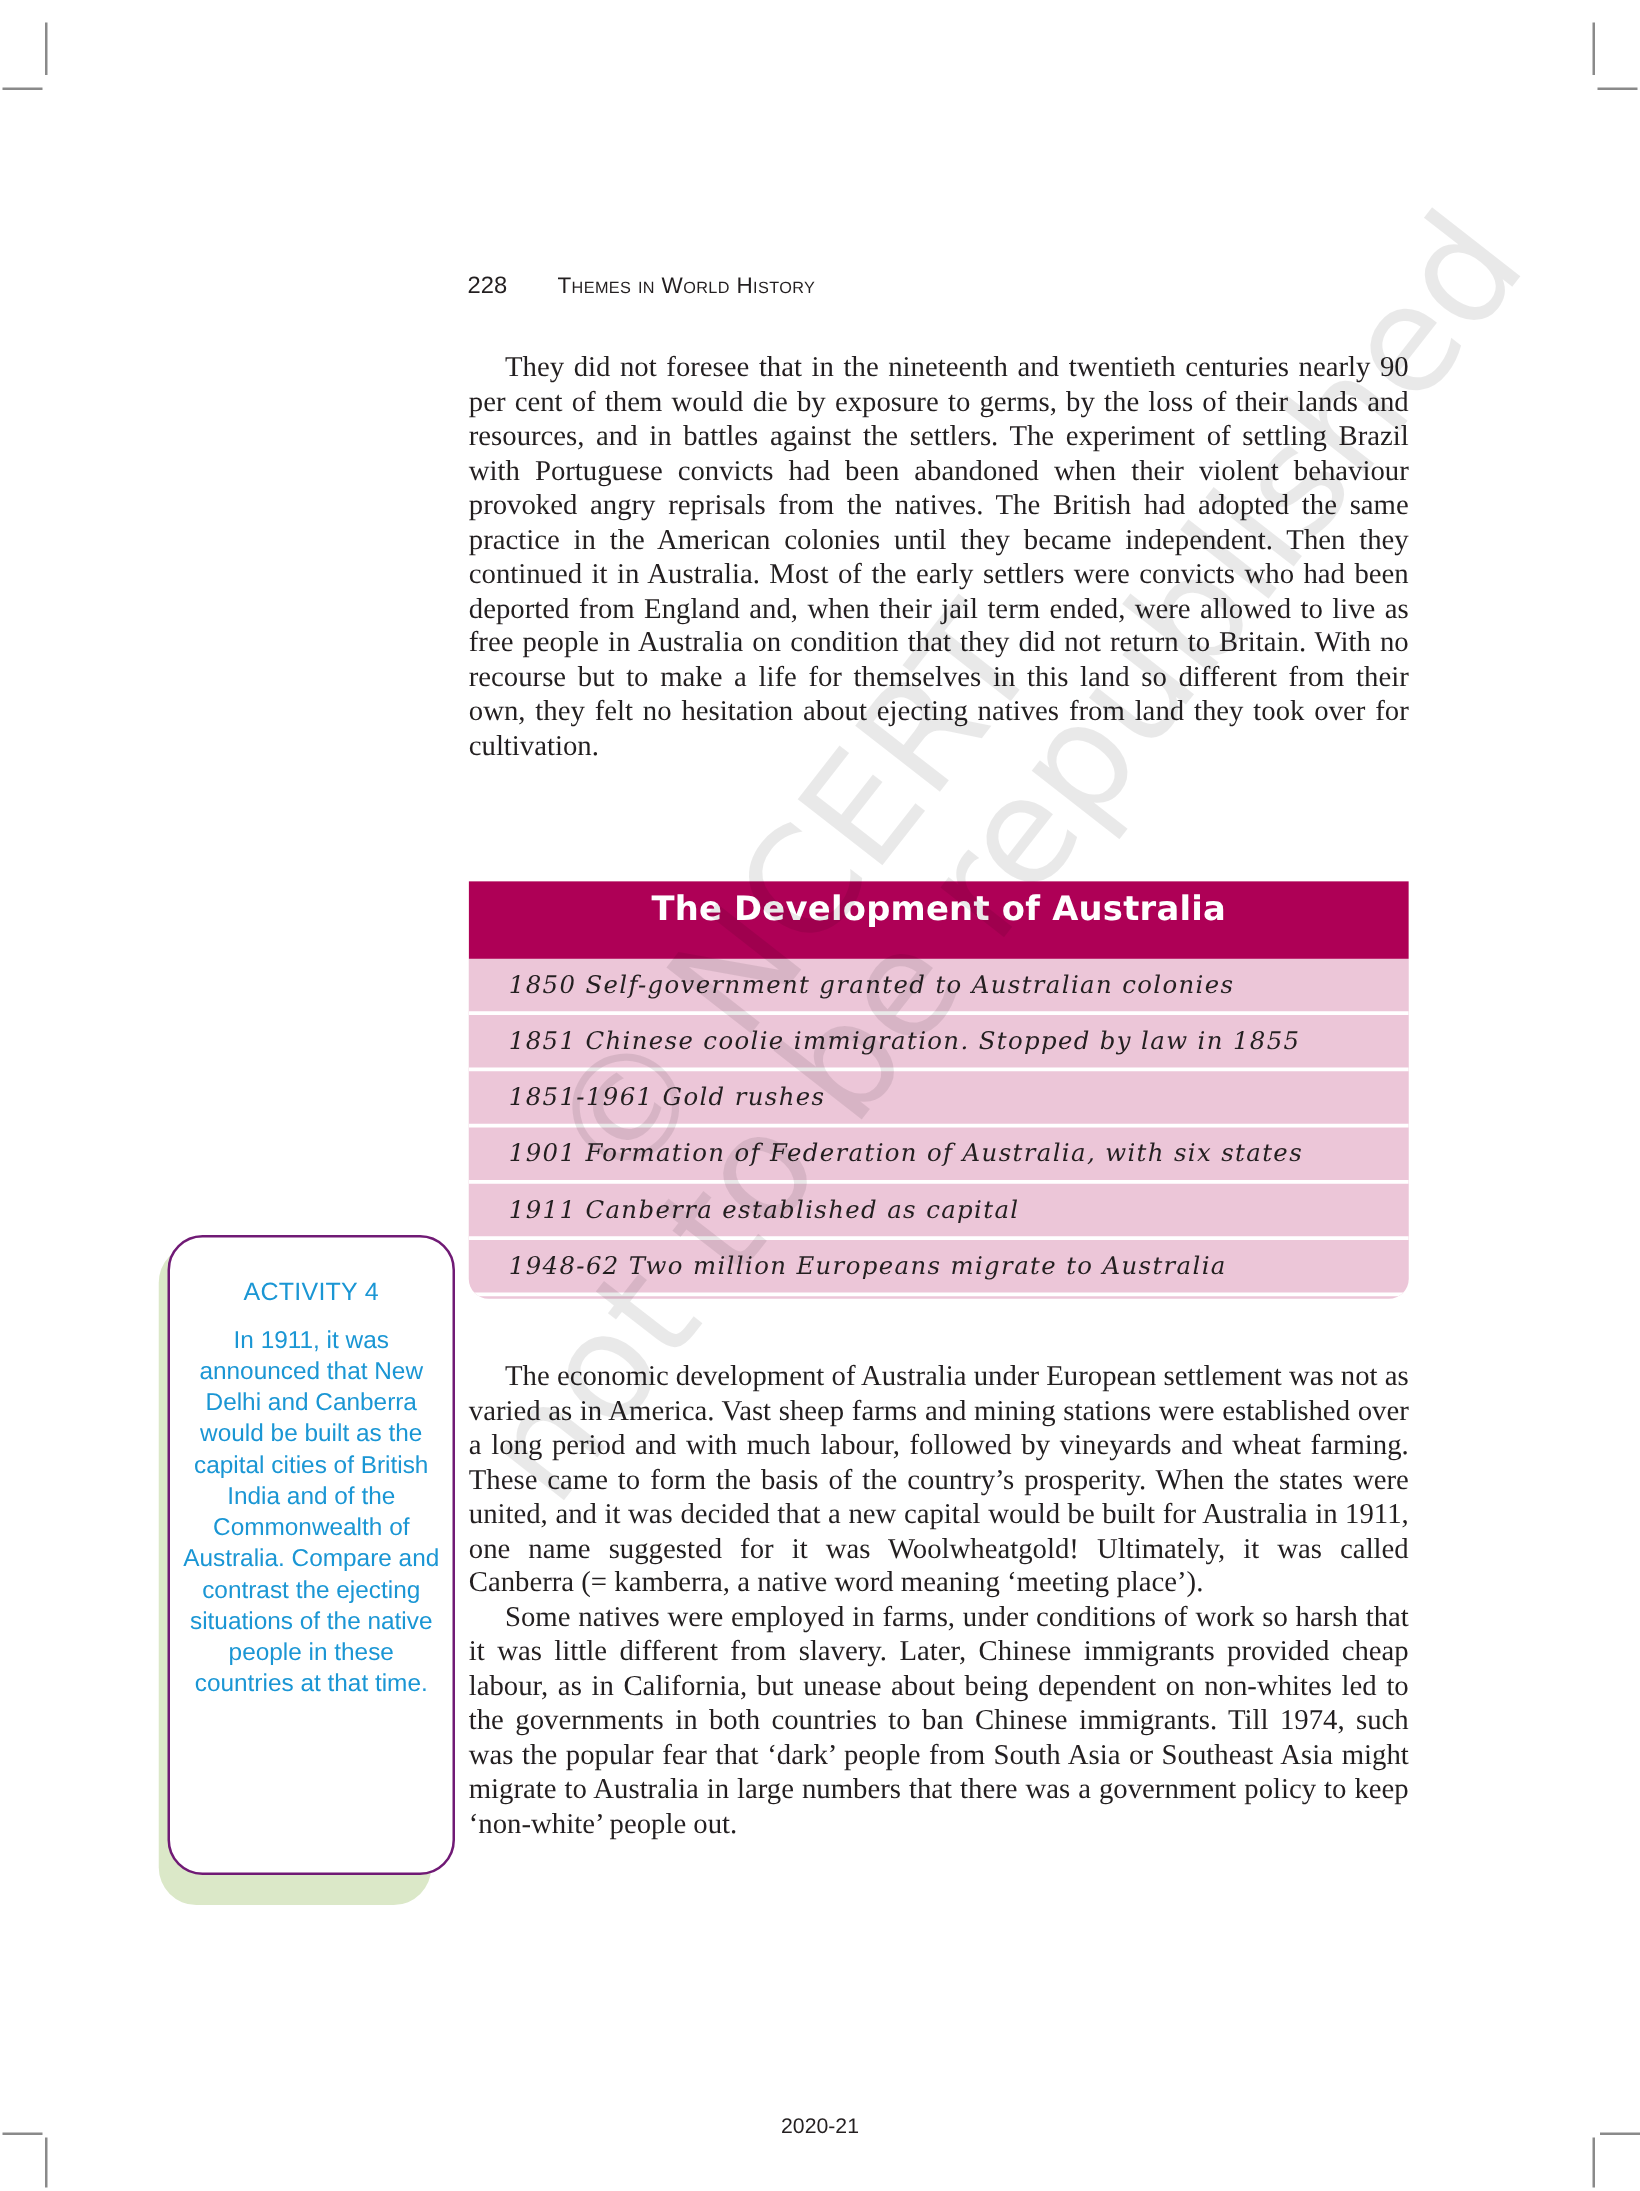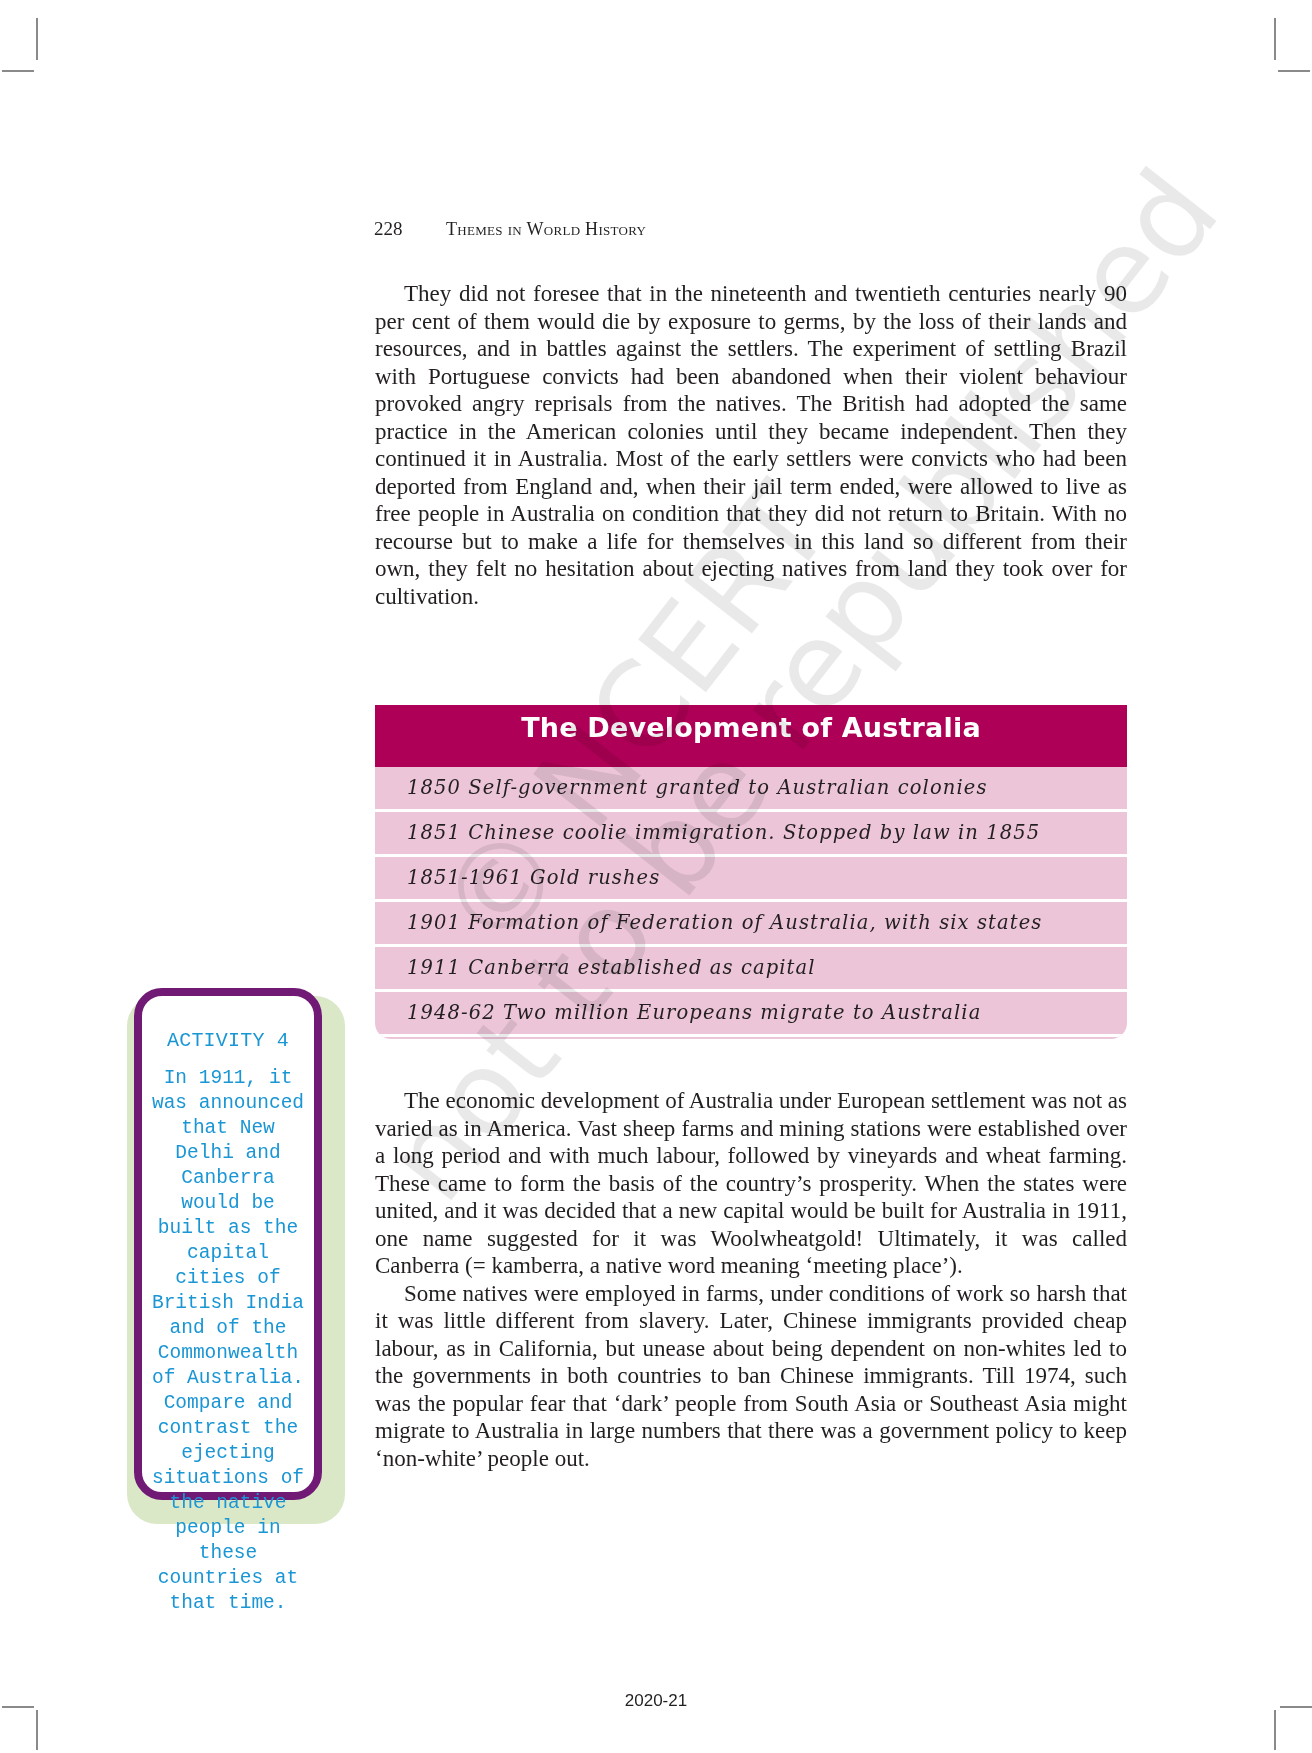"228 Themes in World History" .running-head { font-family: Liberation Serif, serif -> Liberation Sans, sans-serif }
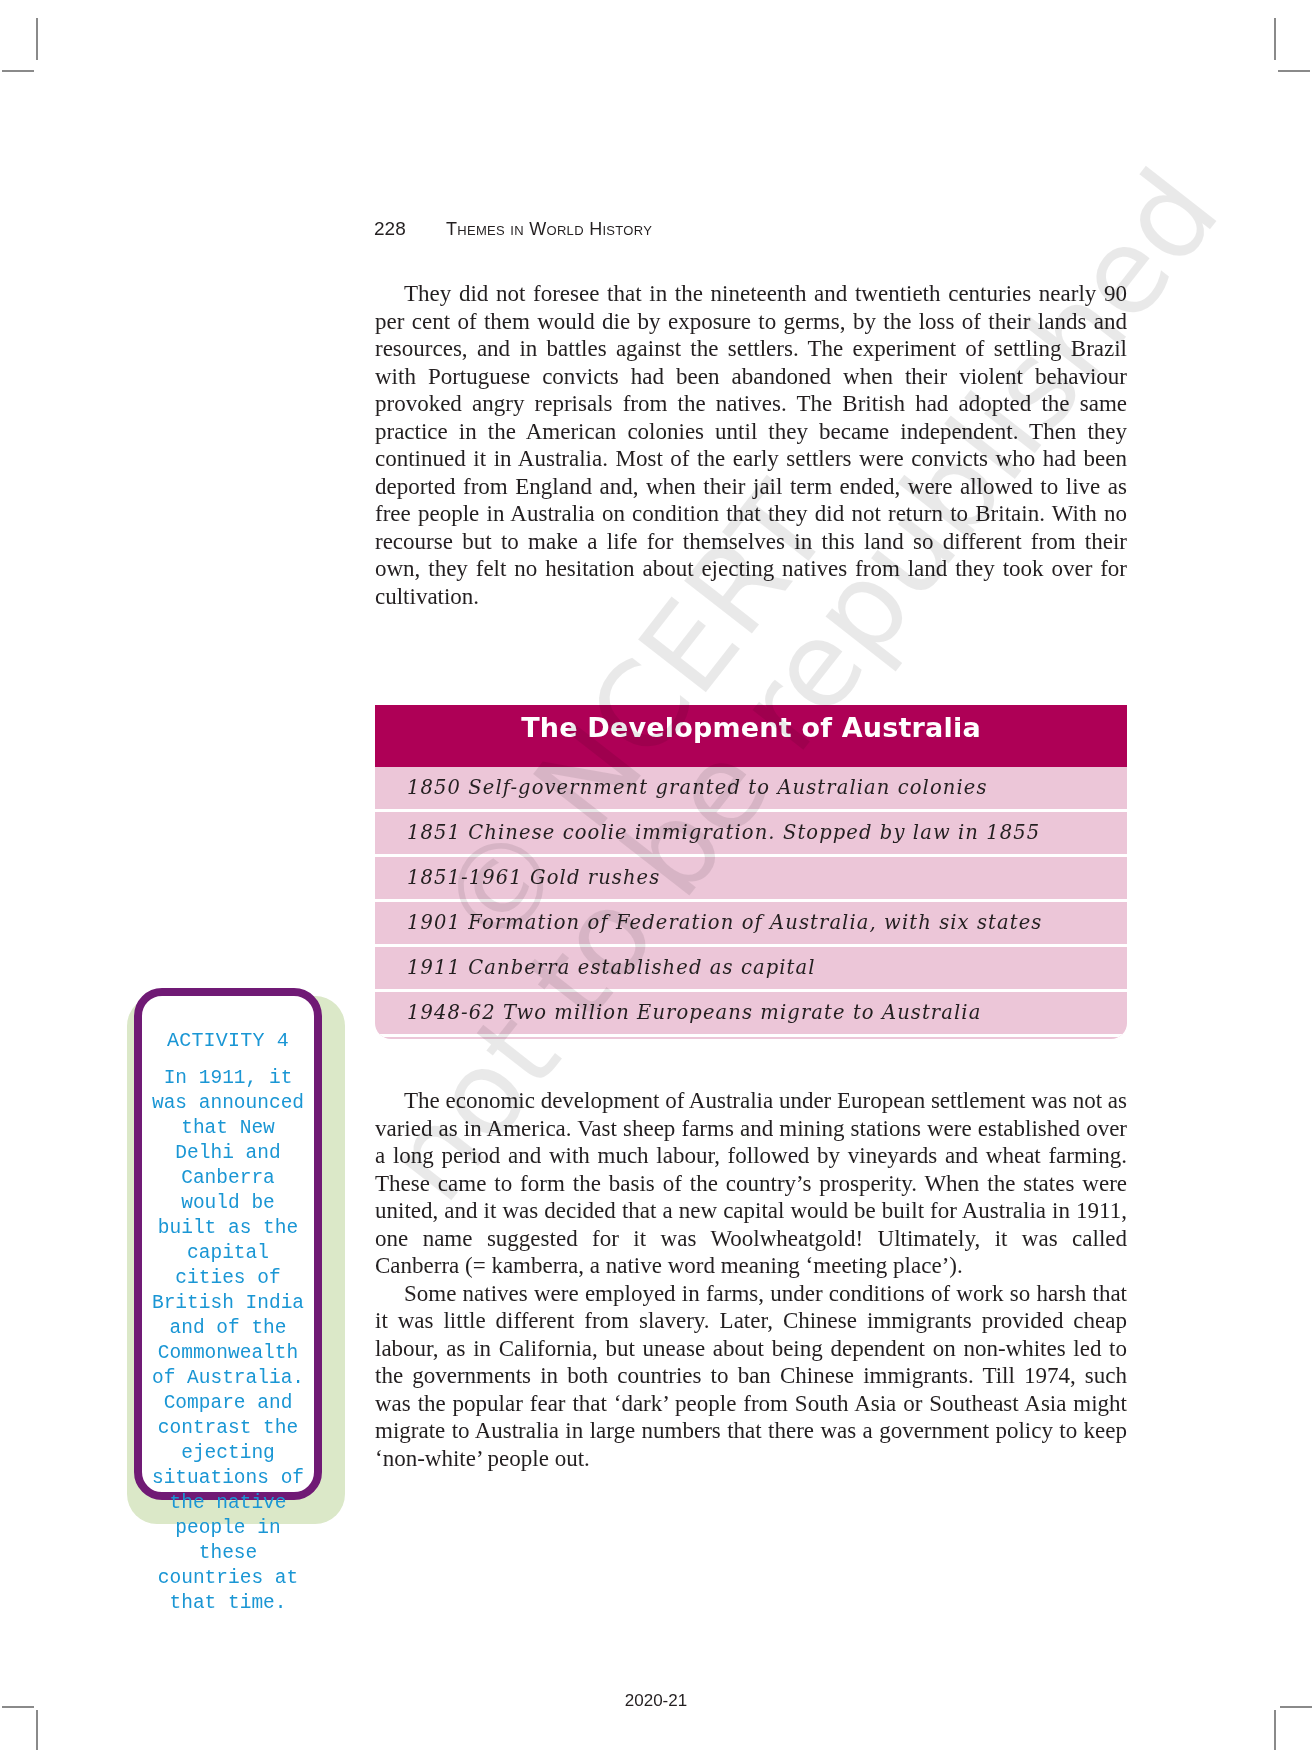"ACTIVITY 4" .activity { border: 8px solid #701a75 -> 2px solid #701a75; font-family: Liberation Mono, monospace -> Liberation Sans, sans-serif; width: 188px -> 230px }
